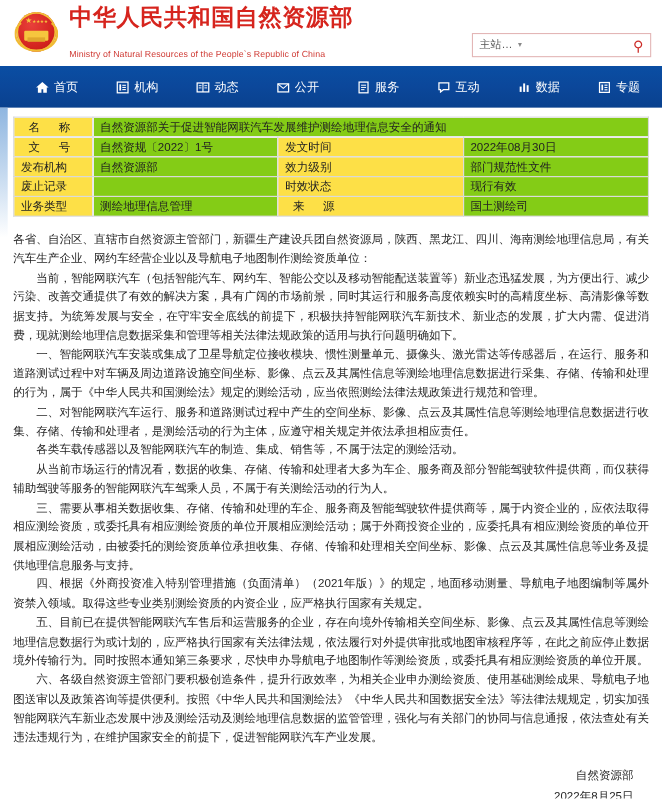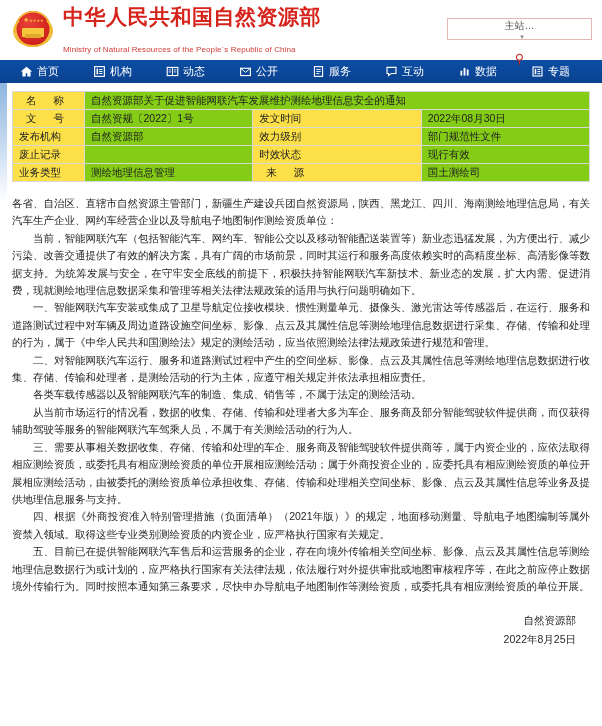"主站…" .searchbox { flex-direction: column -> none; top: 18px -> 30px; width: 145px -> 163px }
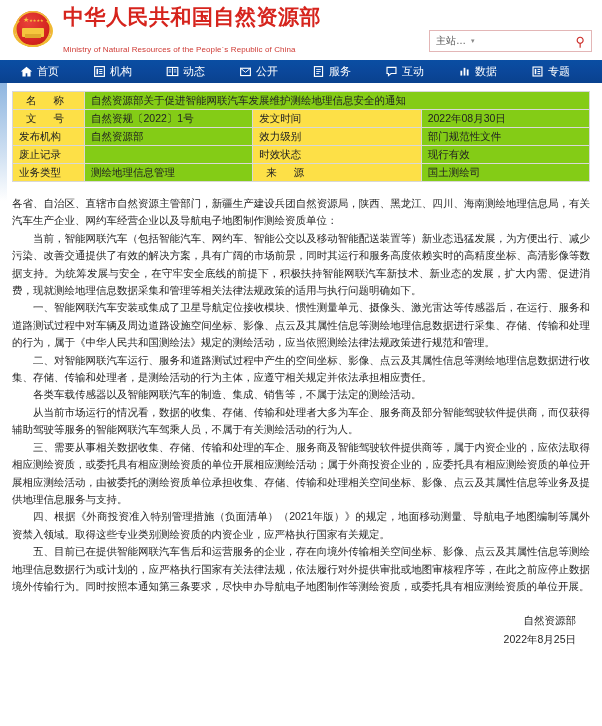"首页" .nav { height: 23px -> 38px; padding-left: 20px -> 32px }
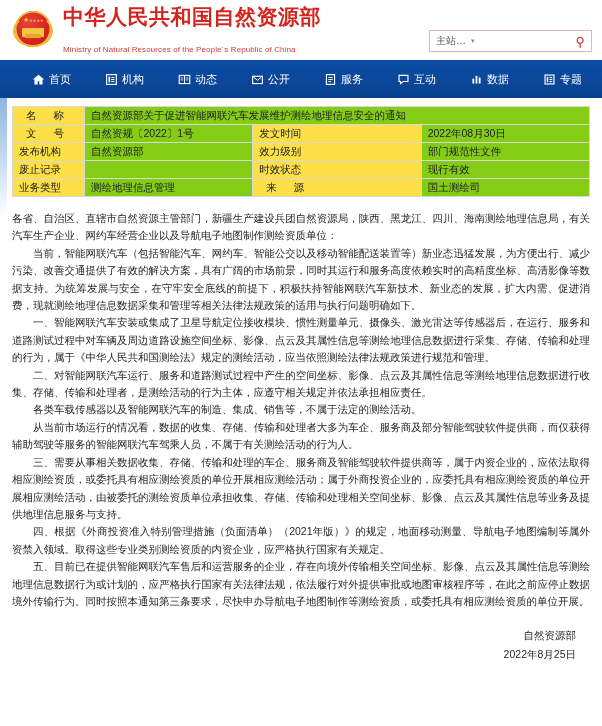"六、各级自然资源主管部门要积极创造条件，提升行政效率，为相关企业申办测绘资质、使" p.ind { html: none -> <p>六、各级自然资源主管部门要积极创造条件，提升行政效率，为相关企业申办测绘资质、使用基础测绘成果、导航电子地图送审以及政策咨询等提供便利。按照《中华人民共和国测绘法》《中华人民共和国数据安全法》等法律法规规定，切实加强智能网联汽车新业态发展中涉及测绘活动及测绘地理信息数据的监管管理，强化与有关部门的协同与信息通报，依法查处有关违法违规行为，在维护国家安全的前提下，促进智能网联汽车产业发展。</p> }
